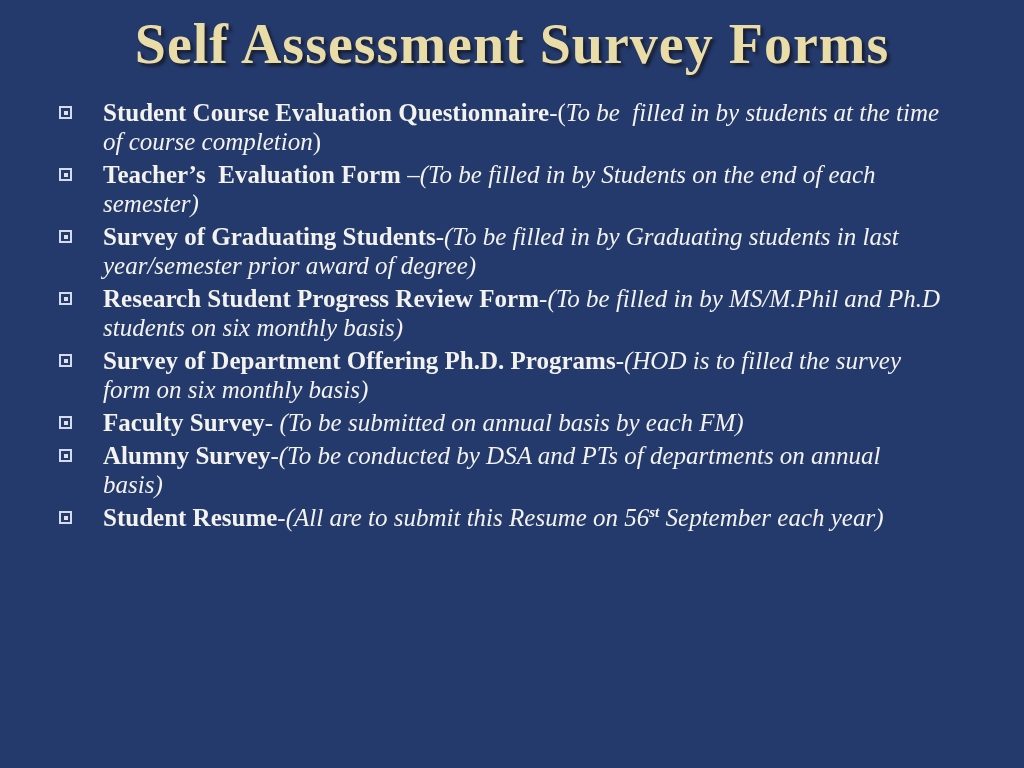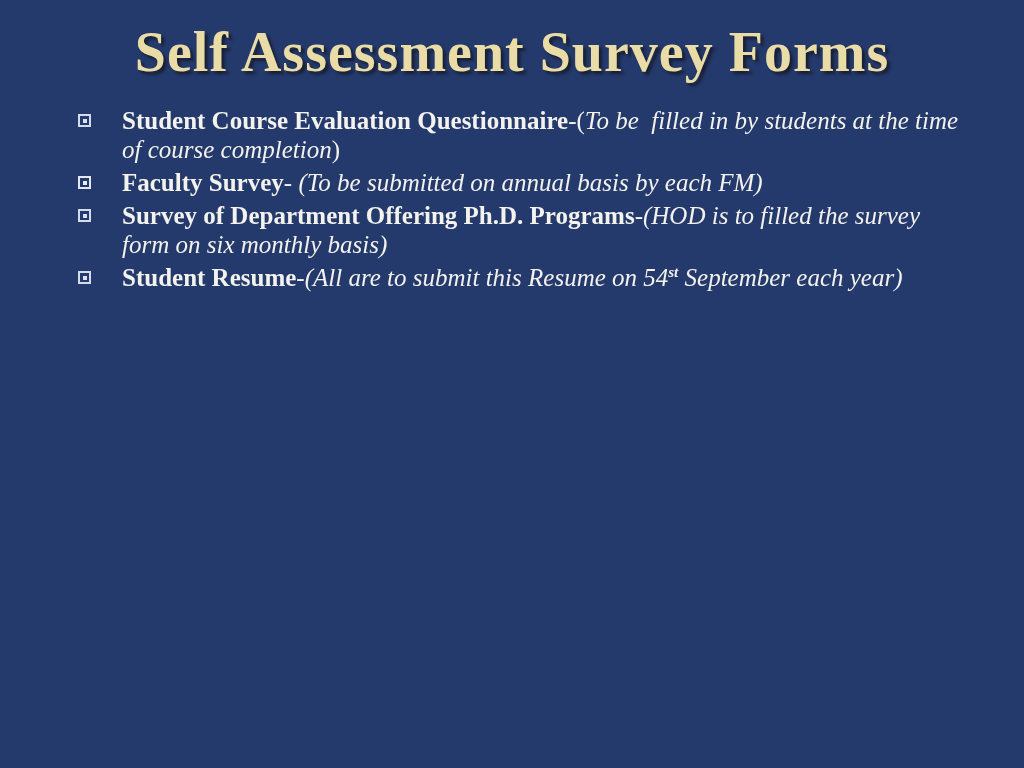"Self Assessment Survey Forms" .slide-title { padding-top: 20px -> 12px }
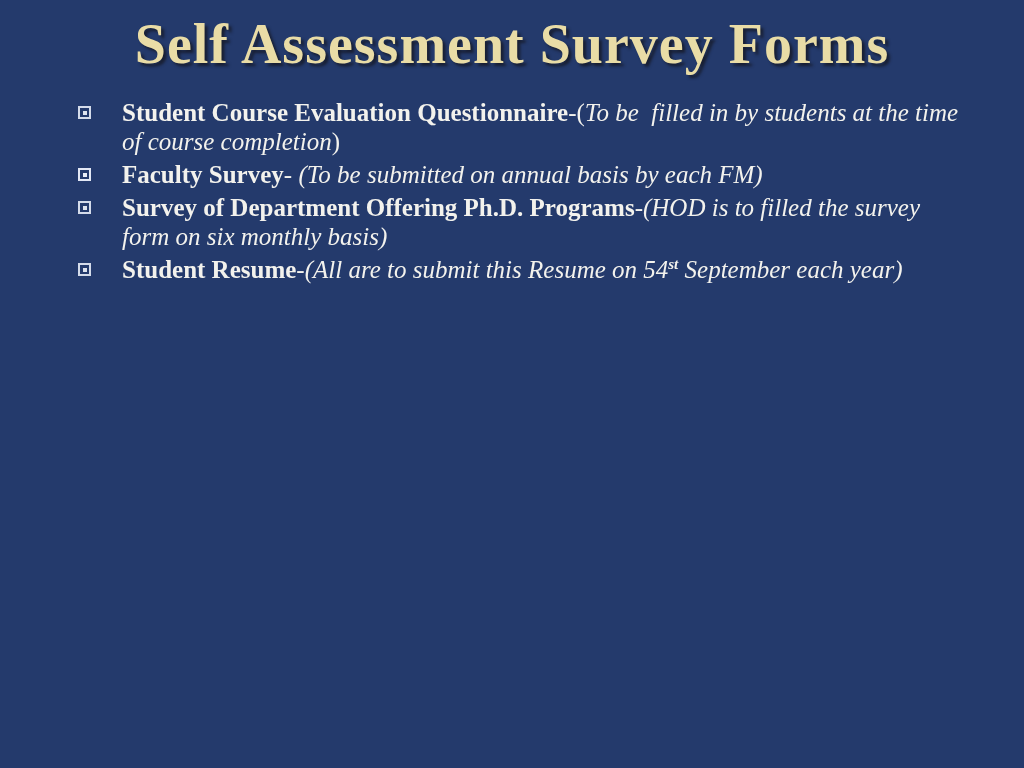"Student Course Evaluation" ul.bullet-list { padding: 0 0 0 78px -> 0 0 0 59px }
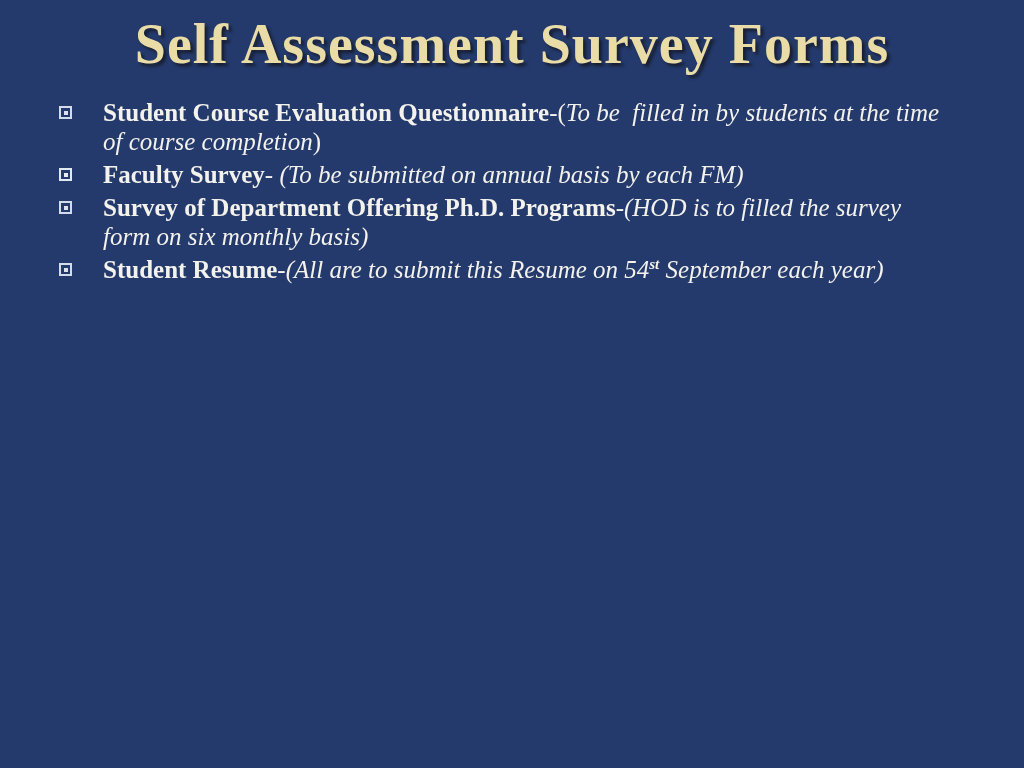"Teacher’s Evaluation Form –(To be" li.item { html: none -> <li><span><span></span></span><span><span>Teacher’s Evaluation Form </span><span>–(To be filled in by Students on the end of each semester)</span></span></li> }
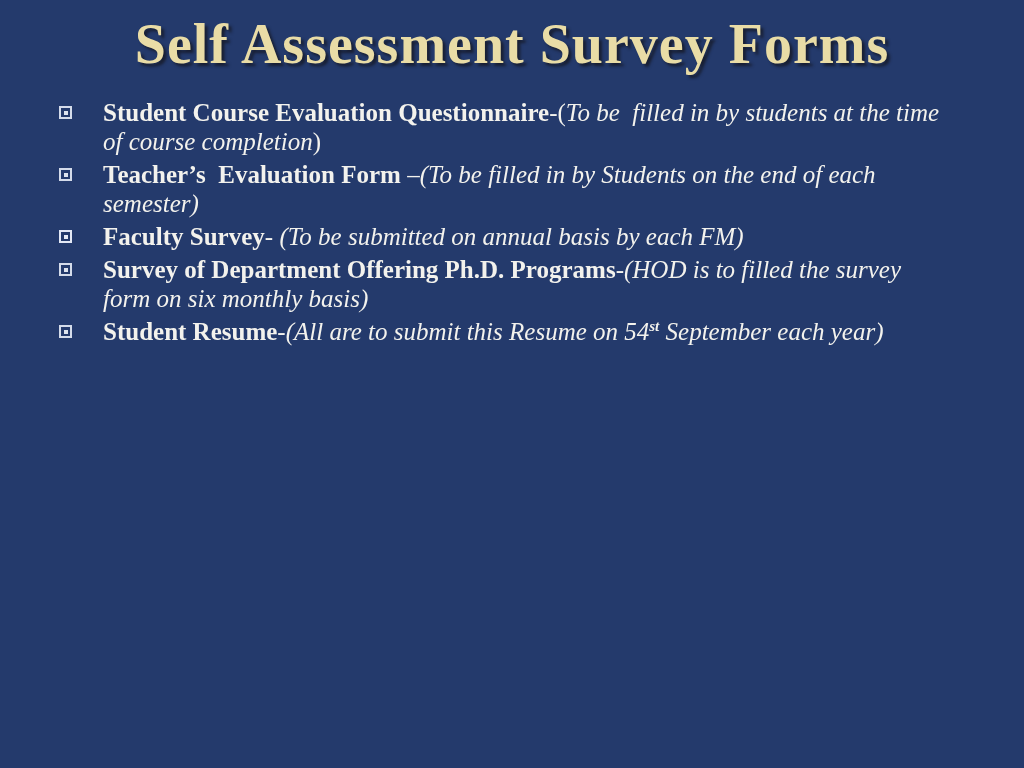"Survey of Graduating Students-(To be" span.item-text { html: none -> <span><span>Survey of Graduating Students</span><span>-</span><span>(To be filled in by Graduating students in last year/semester prior award of degree)</span></span> }
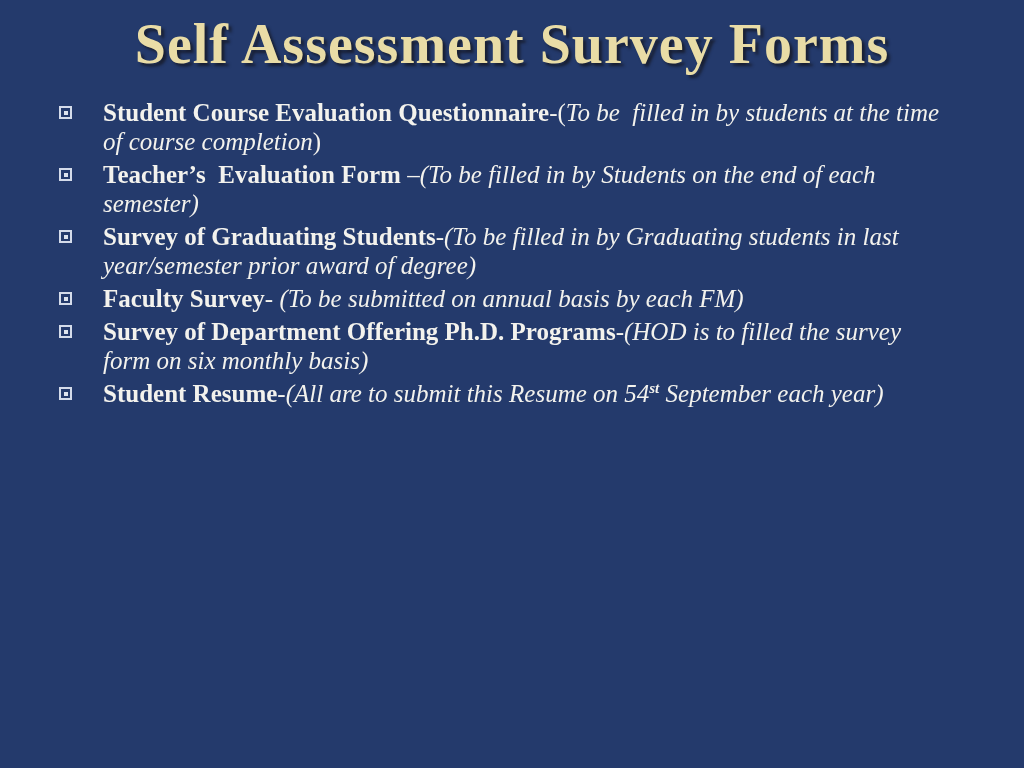"Research Student Progress Review" li.item { html: none -> <li><span><span></span></span><span><span>Research Student Progress Review Form</span><span>-</span><span>(To be filled in by MS/M.Phil and Ph.D students on six monthly basis)</span></span></li> }
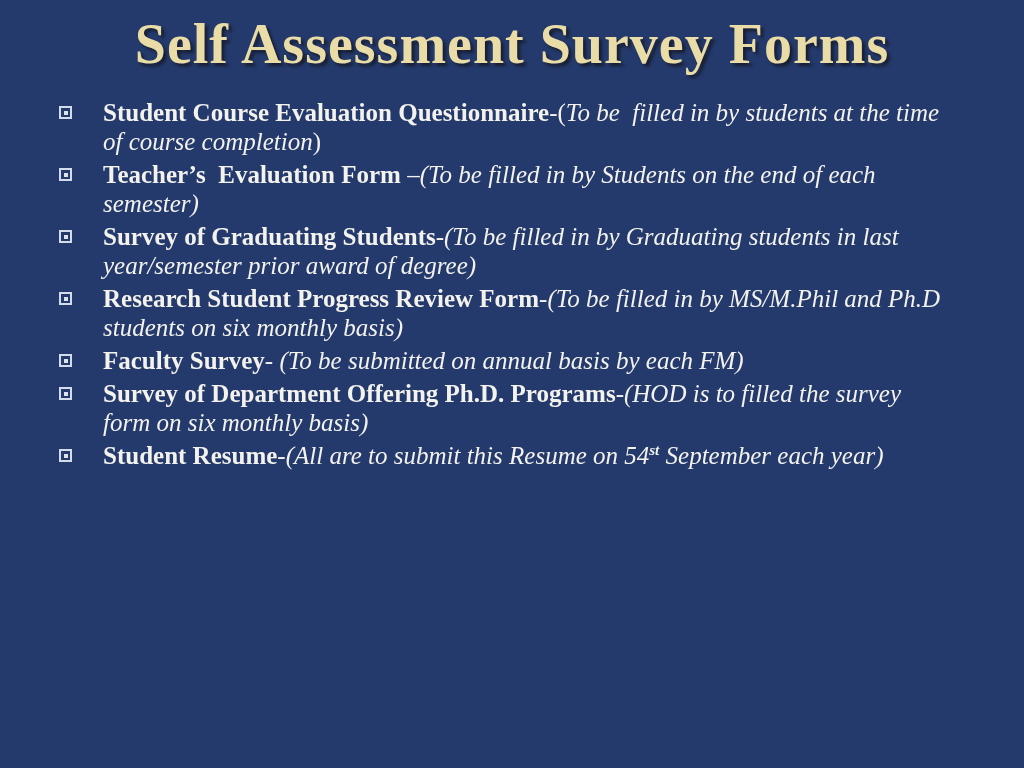"Faculty Survey- (To be submitted" li.item { order: before "Survey of Department Offering Ph.D." -> after "Survey of Department Offering Ph.D." }
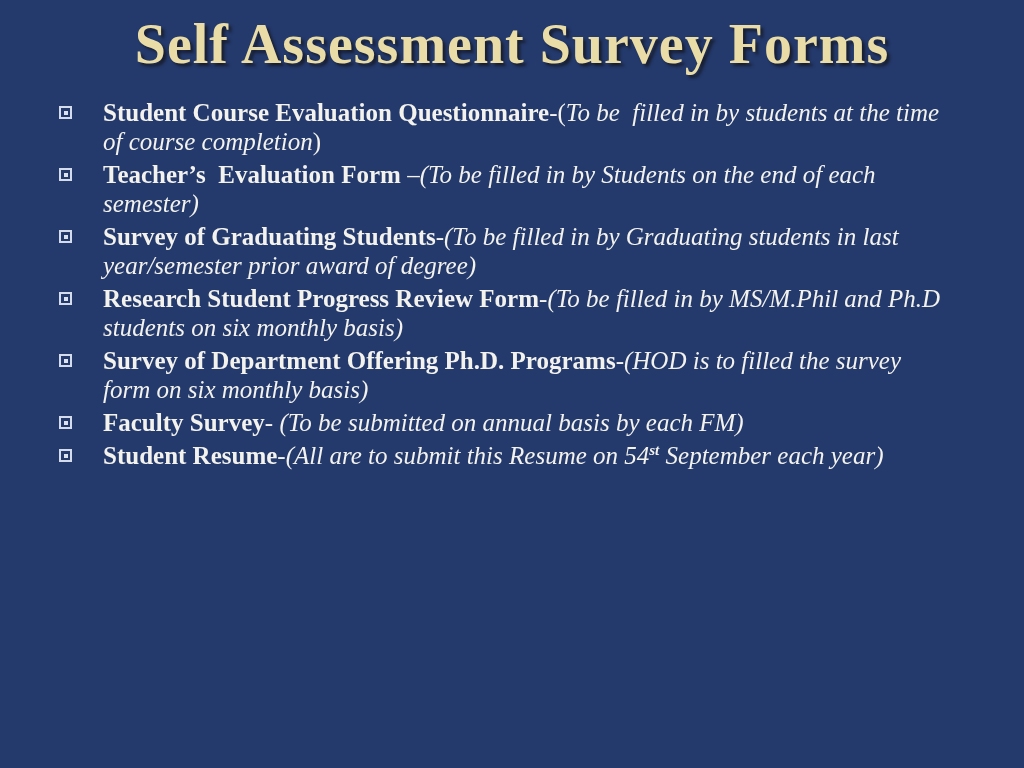"Alumny Survey-(To be conducted by" li.item { html: none -> <li><span><span></span></span><span><span>Alumny Survey</span><span>-</span><span>(To be conducted by DSA and PTs of departments on annual basis)</span></span></li> }
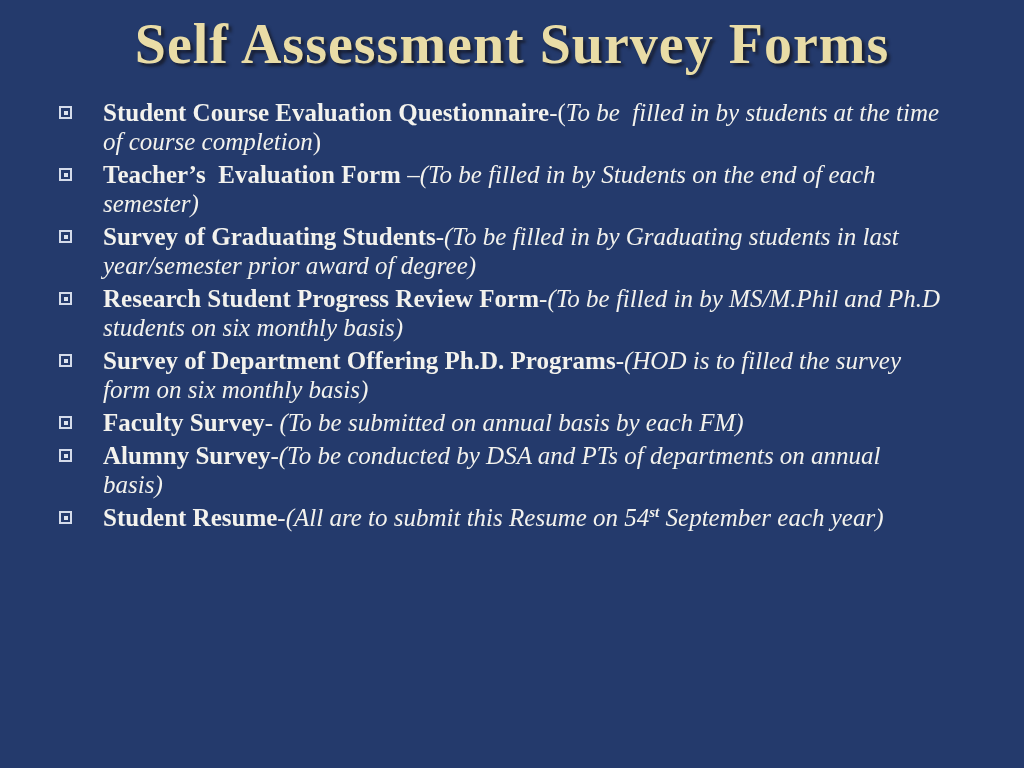"(All are to submit this" span.run { text: 54 -> 56 }
